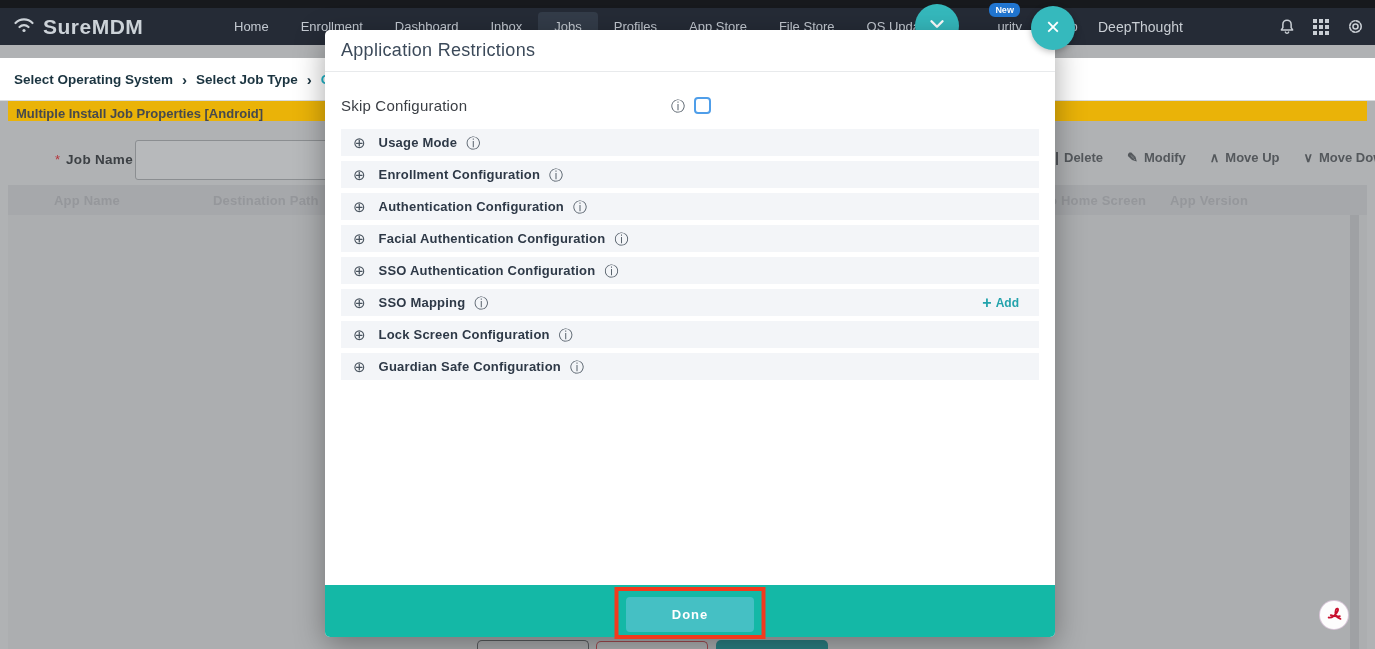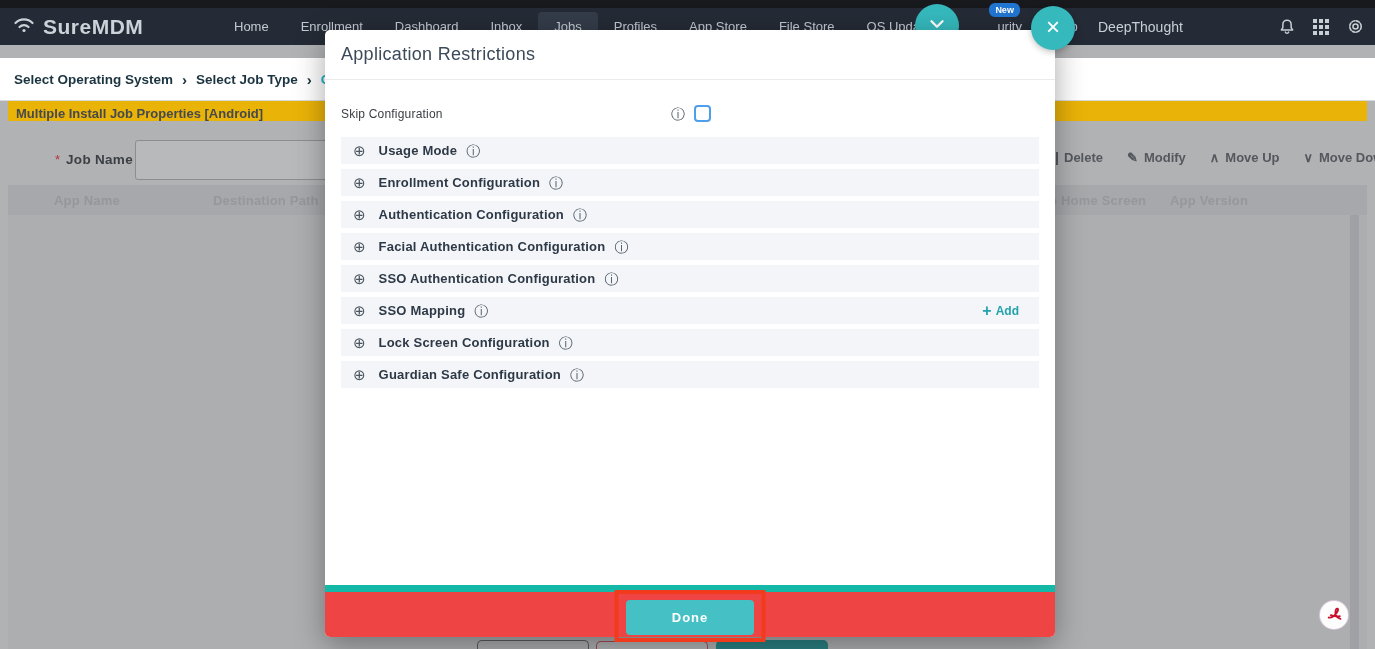"Application Restrictions" .modal-header { height: 50px -> 42px }
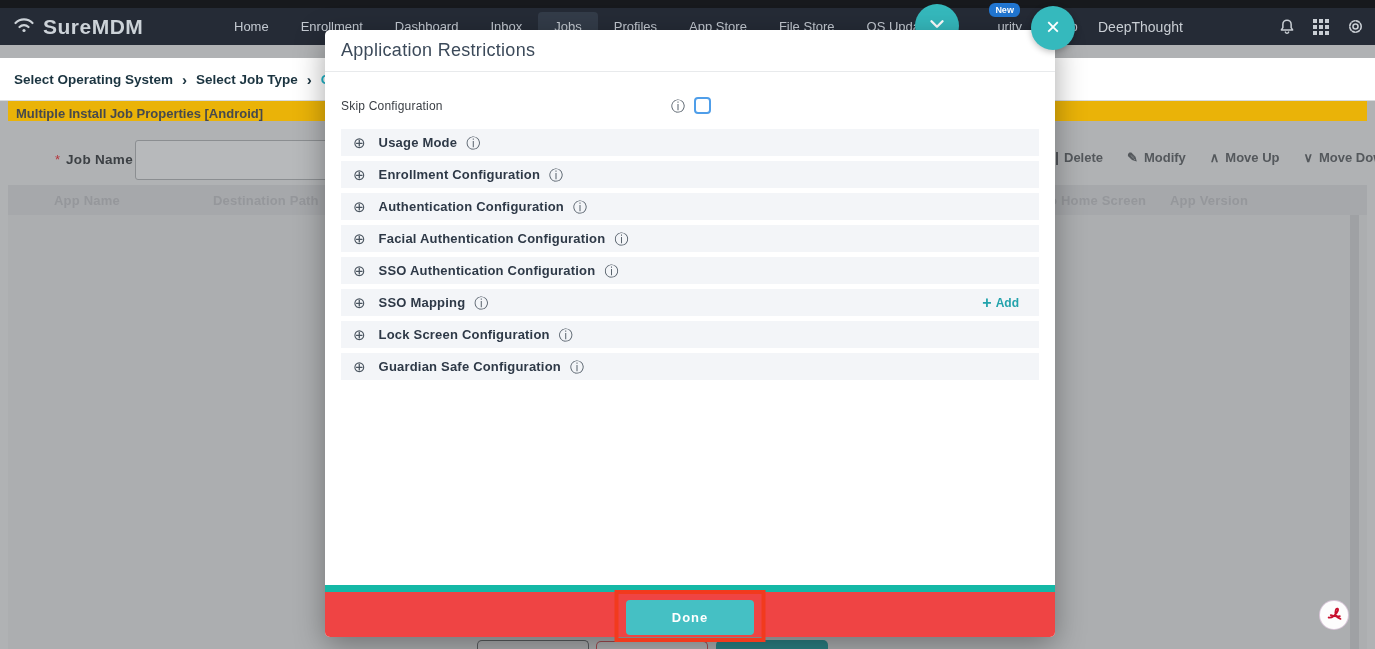"Skip Configuration" .skip-label { font-size: 12px -> 15px }
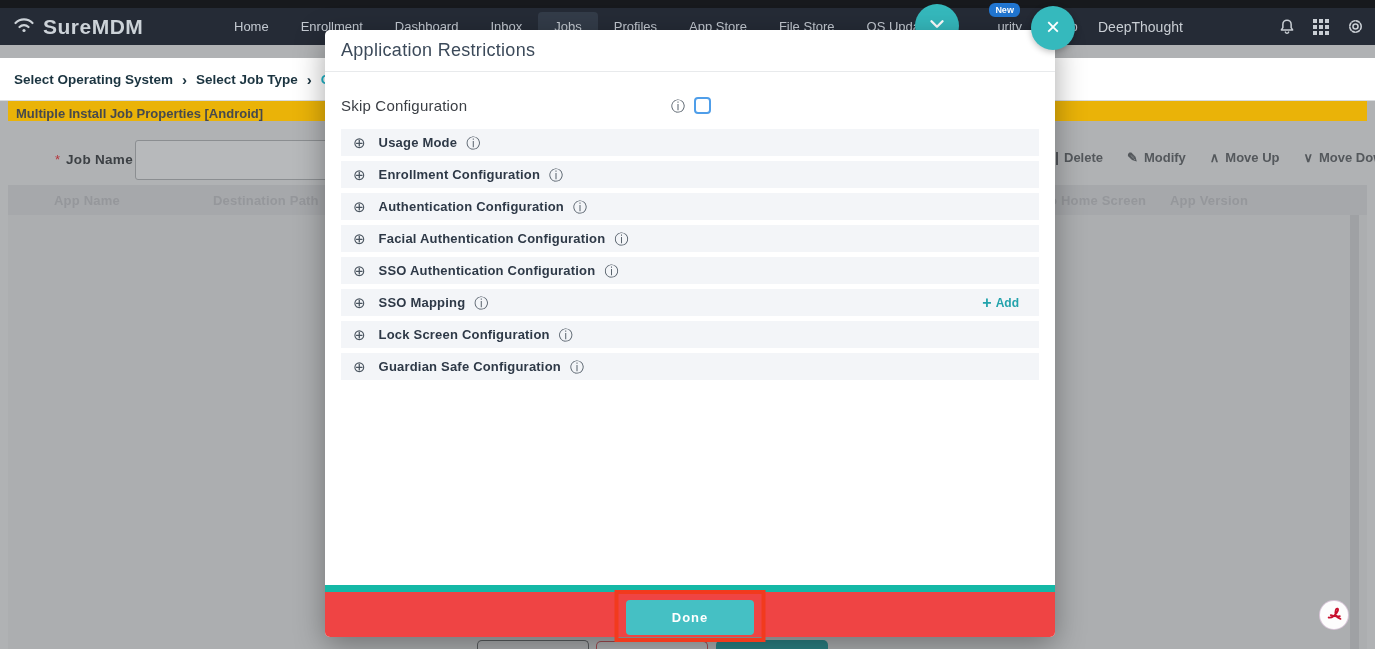"Done" .modal-footer { background: #ef4444 -> #14b8a6; border-top: 7px solid #14b8a6 -> 4px solid #14b8a6 }
